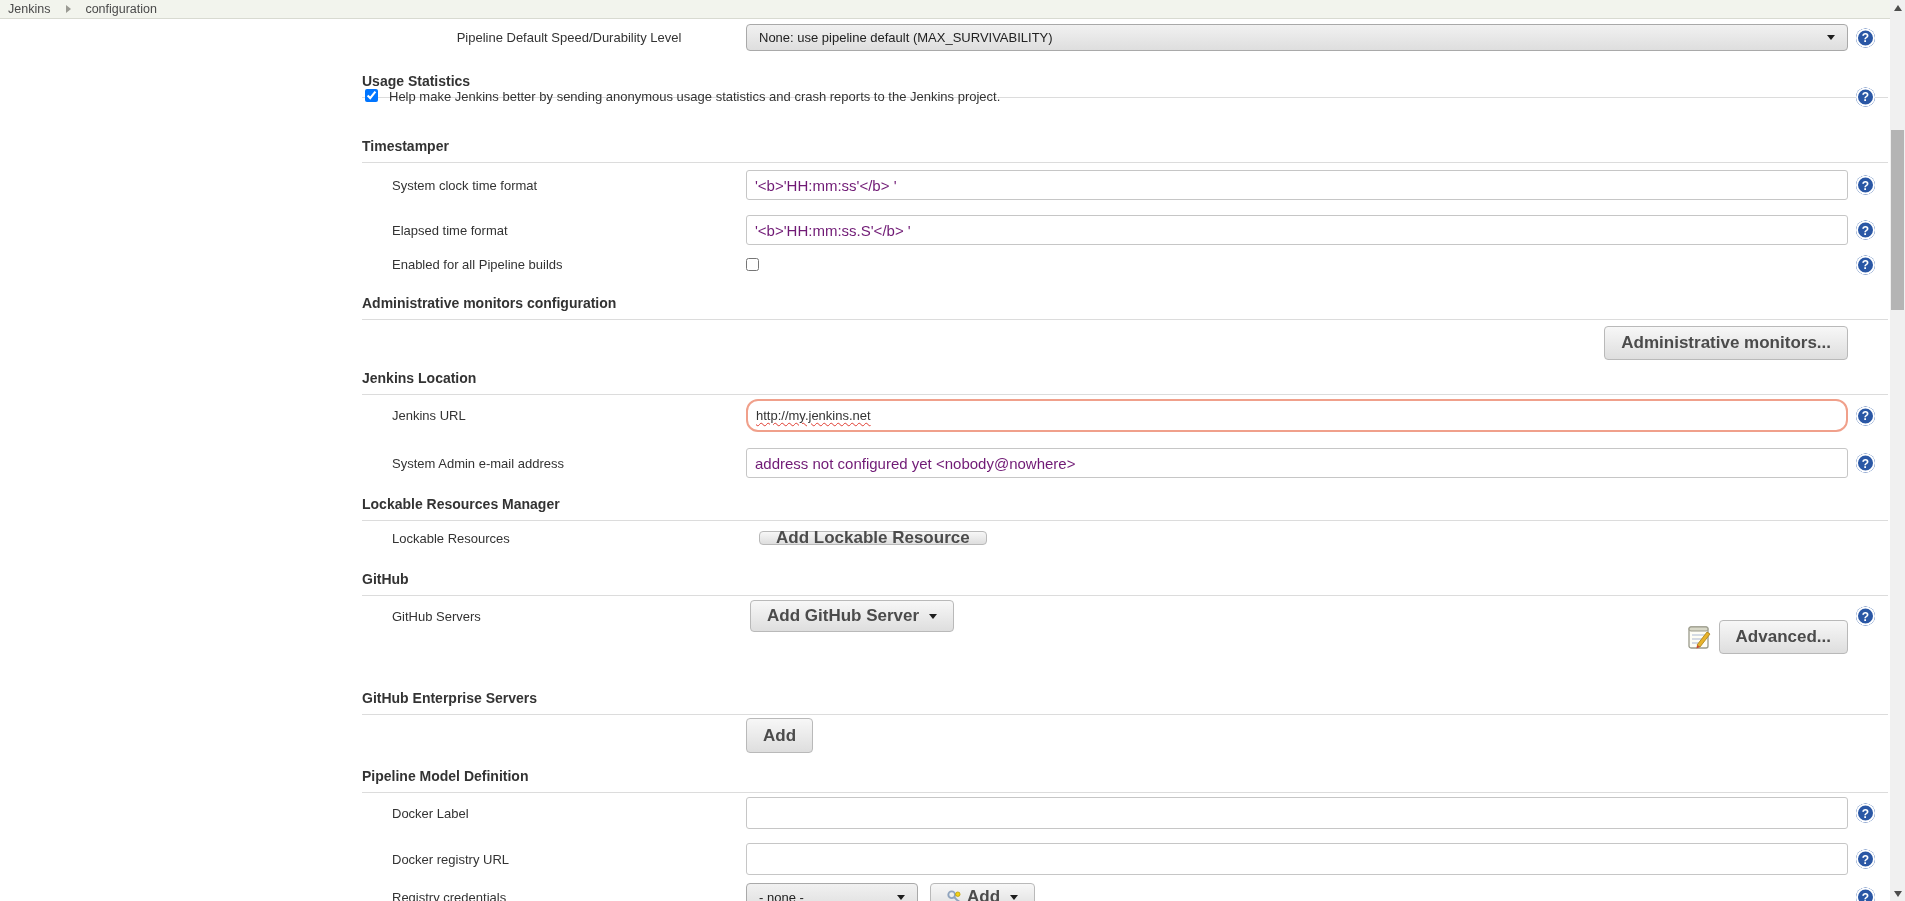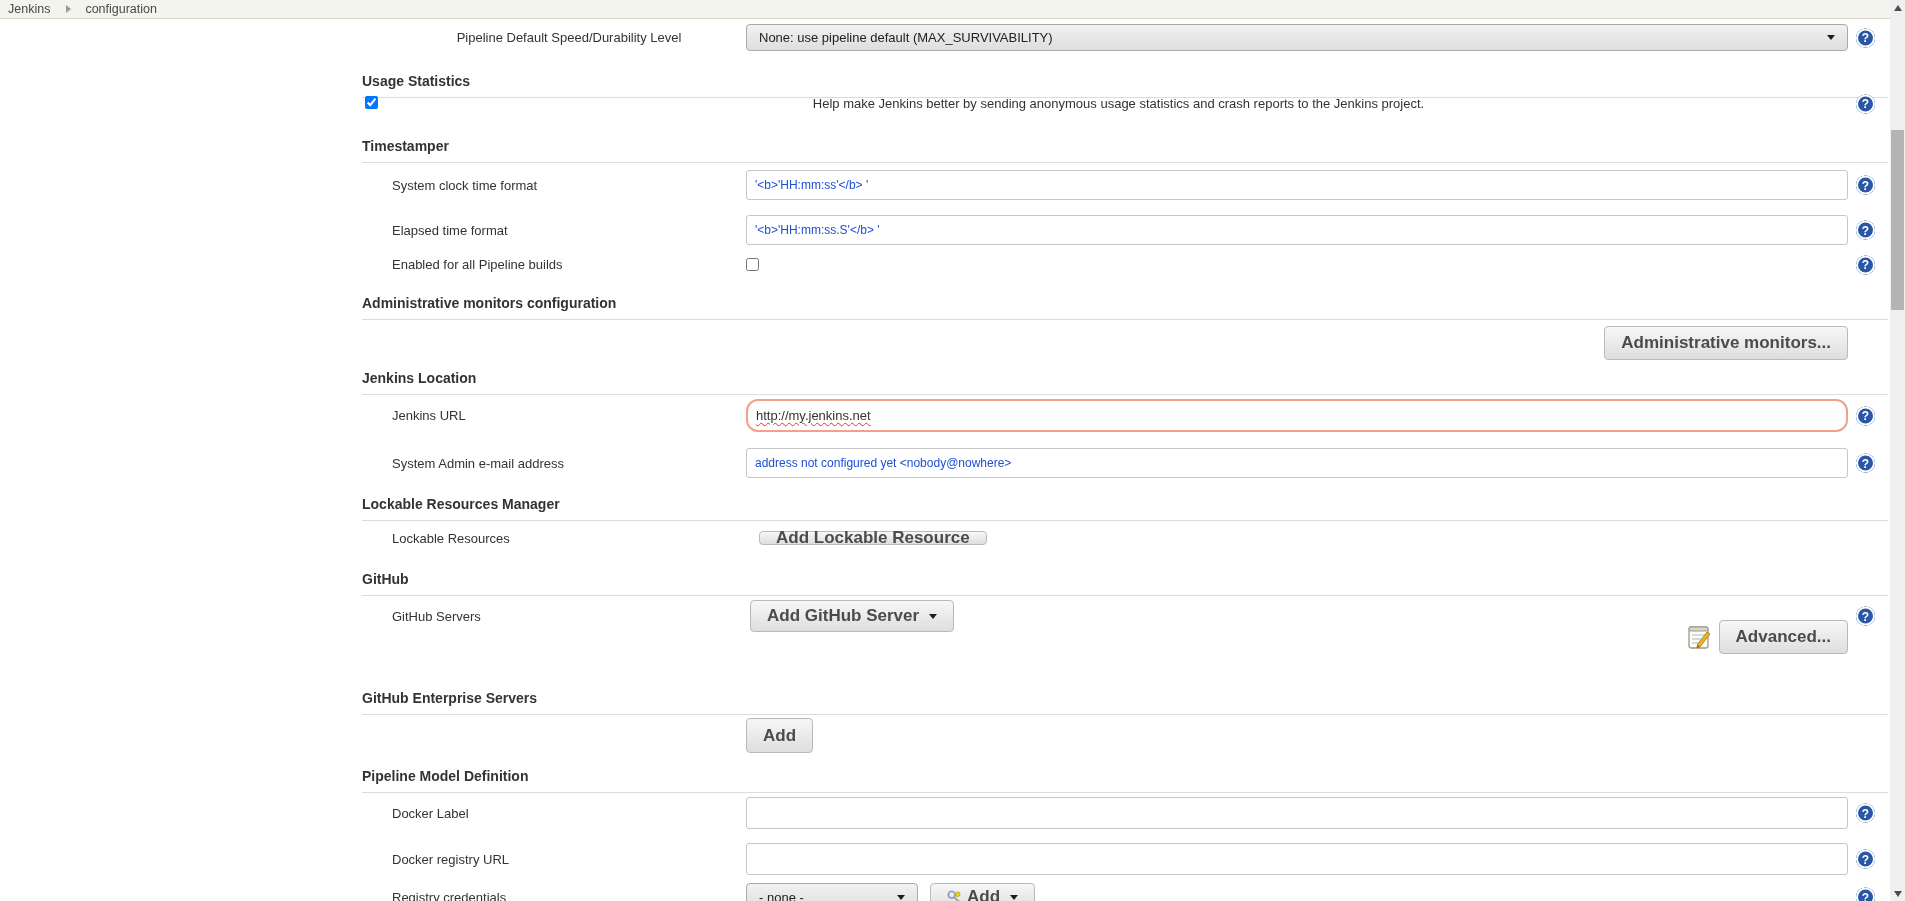"Help make Jenkins better by" div.row { justify-content: center -> none; top: 95px -> 88px }
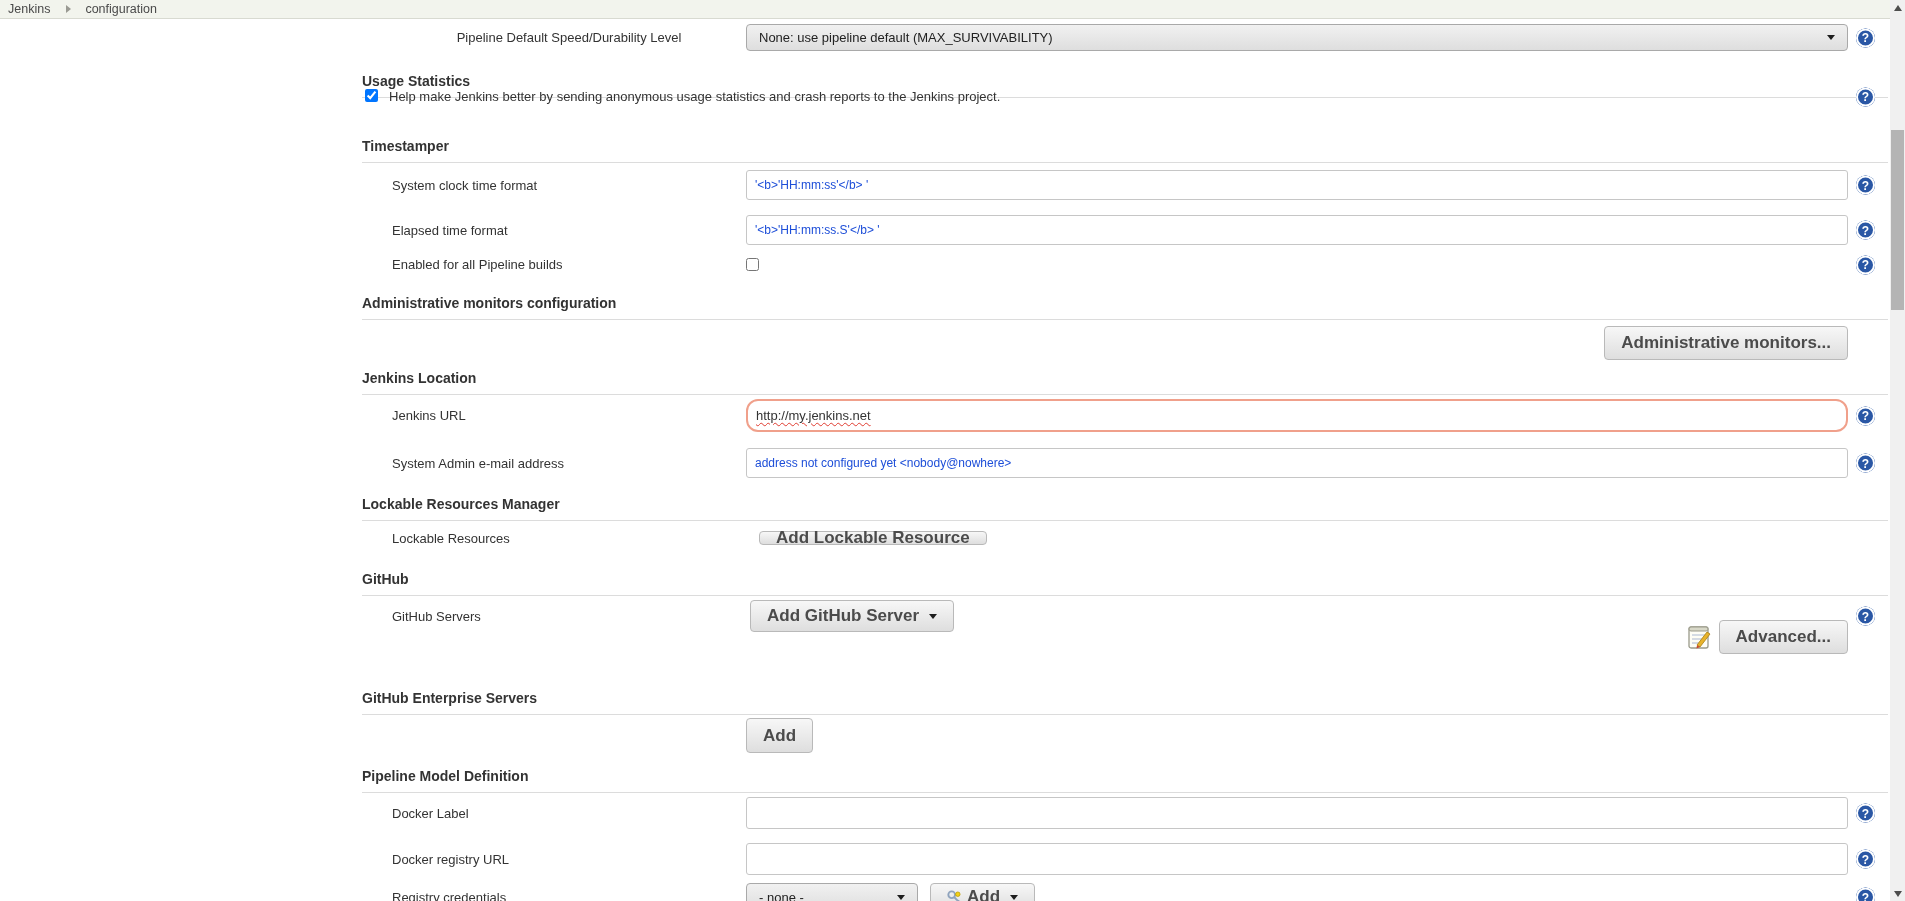"'<b>'HH:mm:ss'</b> '" .tinput { color: #1d4ed8 -> #701a75; font-size: 12px -> 15px }
